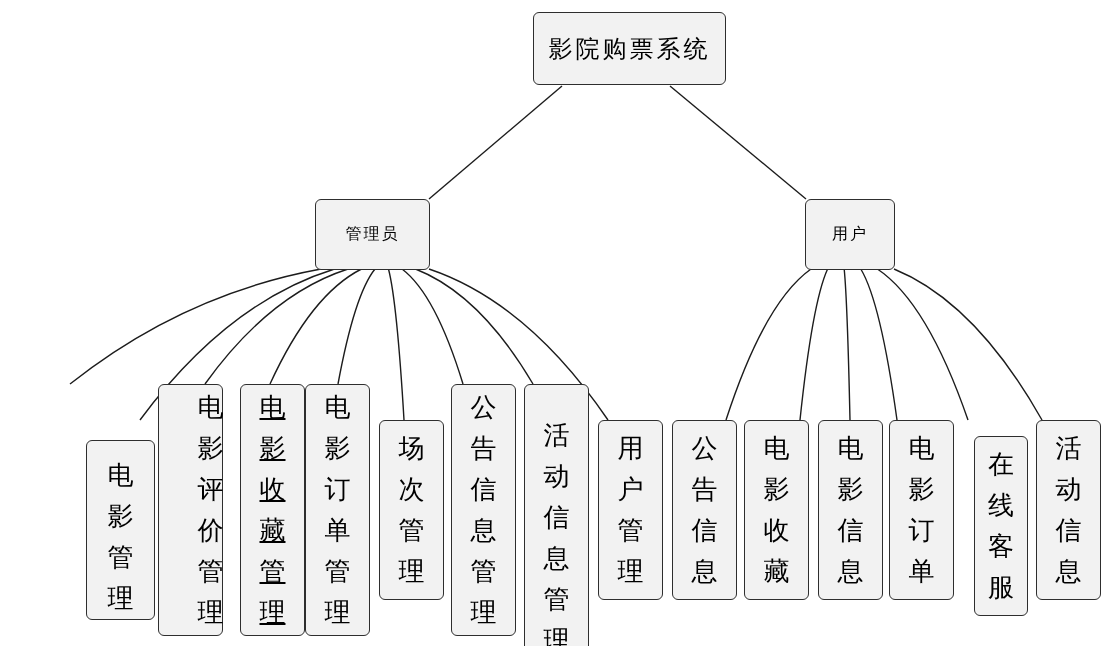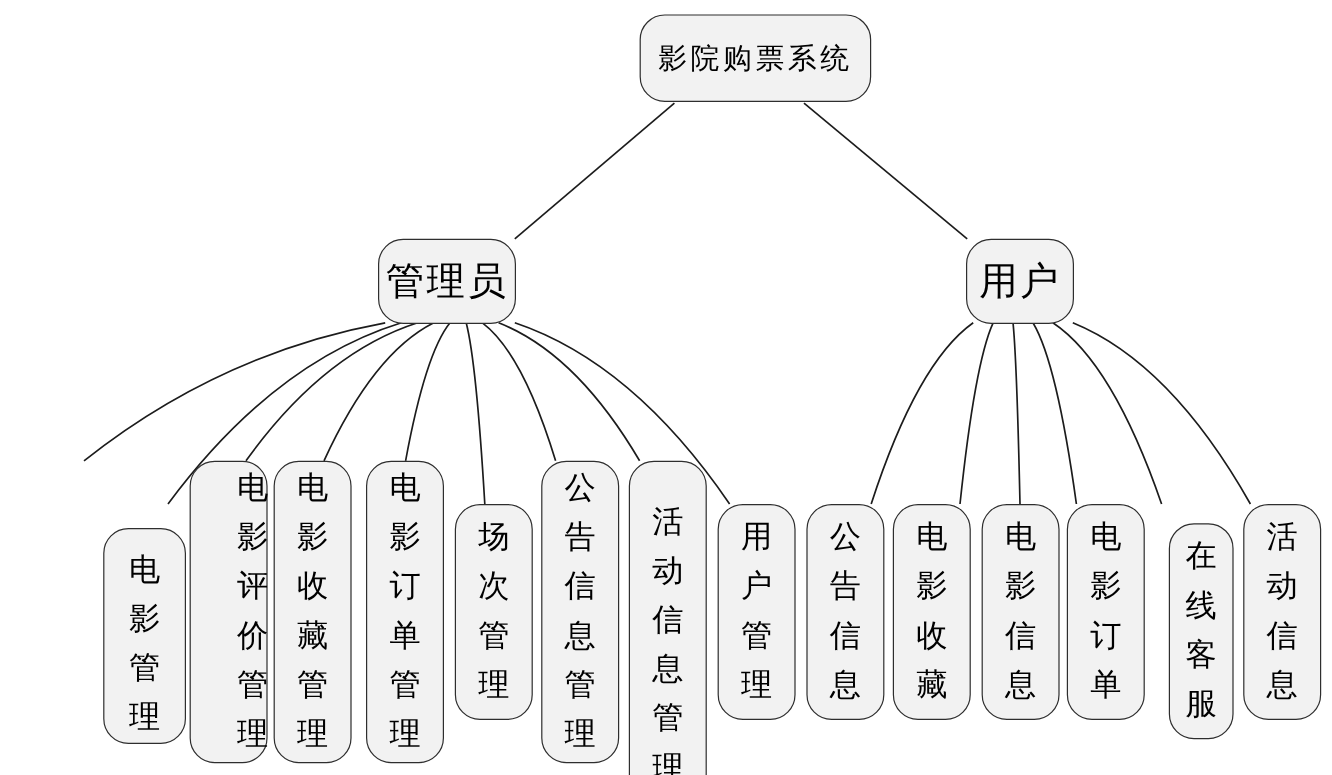"影院购票系统" .node { border-radius: 21px -> 6px }
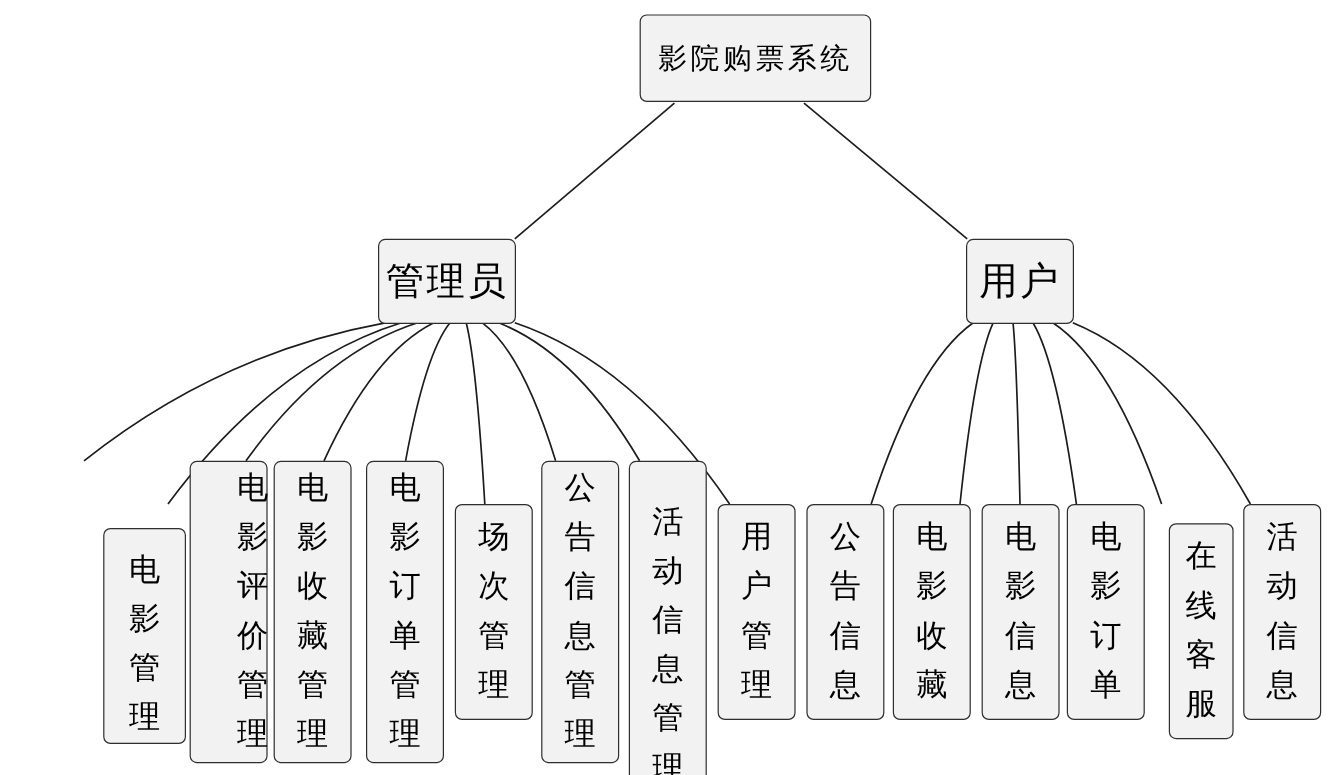"管理员" .branch .label { font-size: 32px -> 16px }
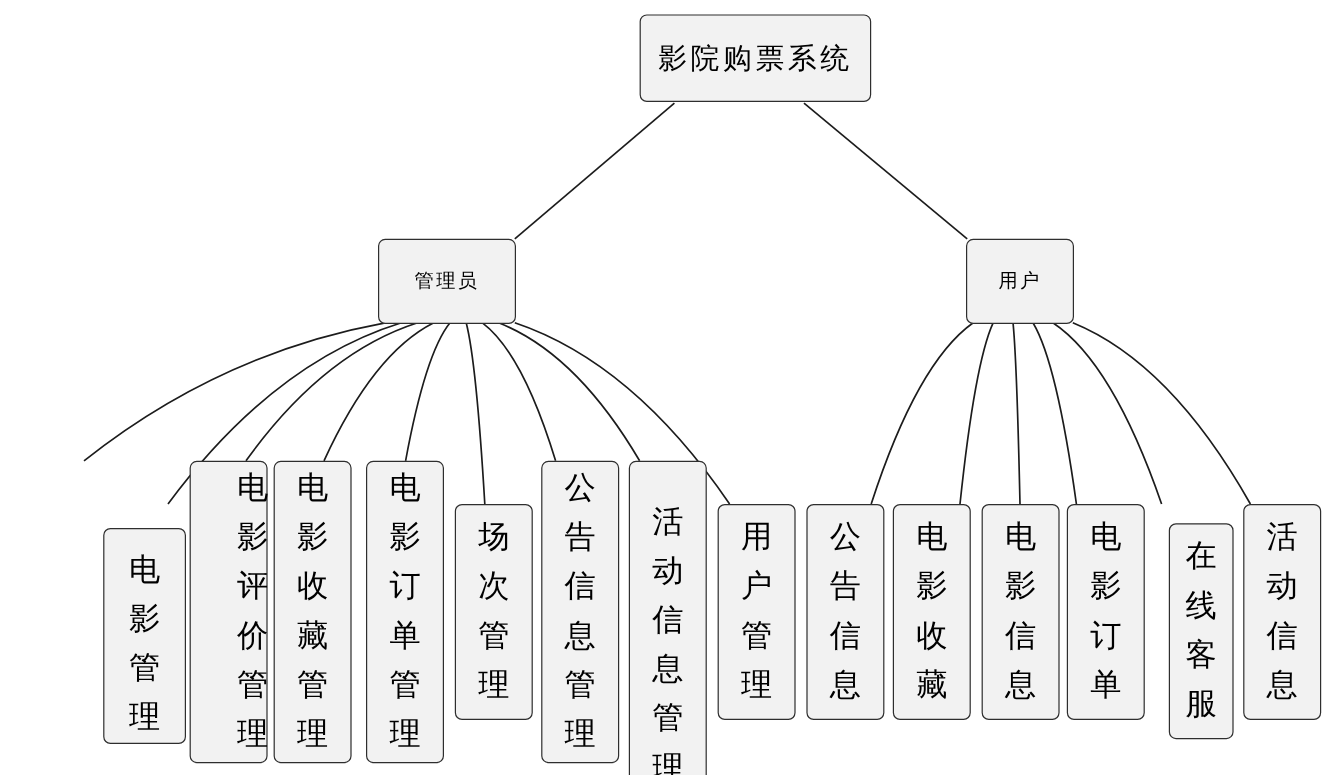"电影收藏管理" div.node { left: 228px -> 240px; text-decoration: none -> underline }
